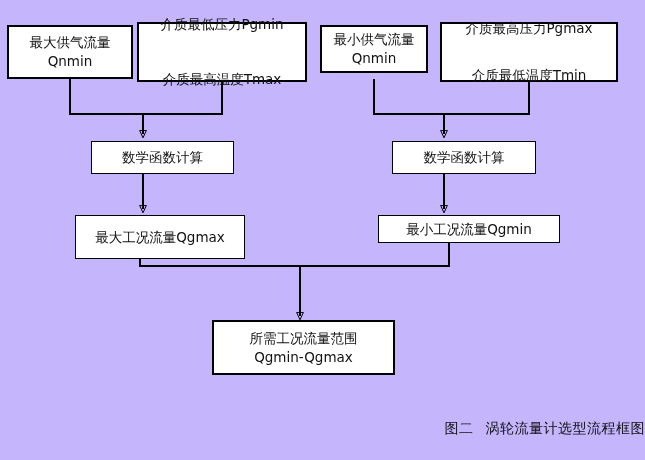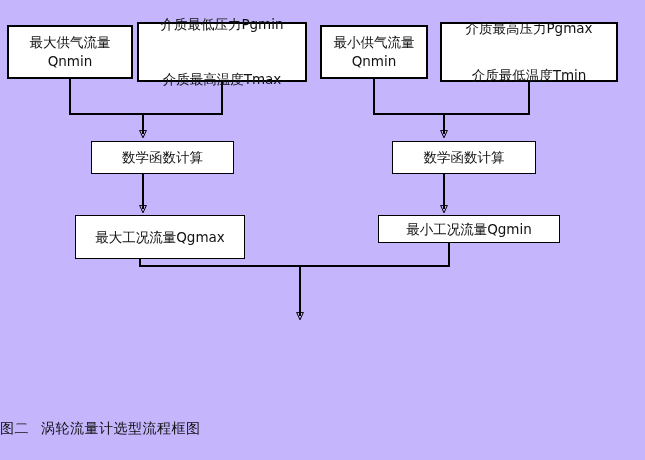"最小供气流量" div.node { height: 54px -> 48px }
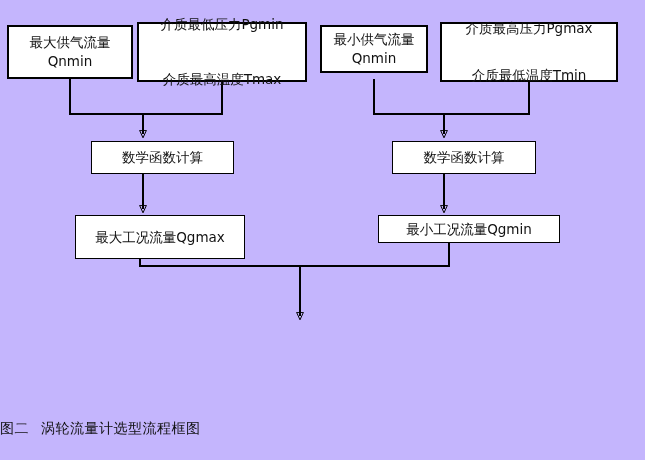"所需工况流量范围" div.node { html: none -> <div> <span>所需工况流量范围</span> <span>Qgmin-Qgmax</span> </div> }
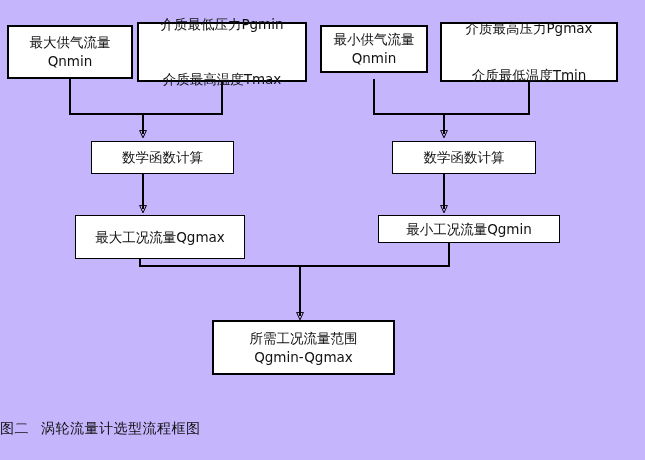"图二 涡轮流量计选型流程框图" .caption { text-align: left -> right }
